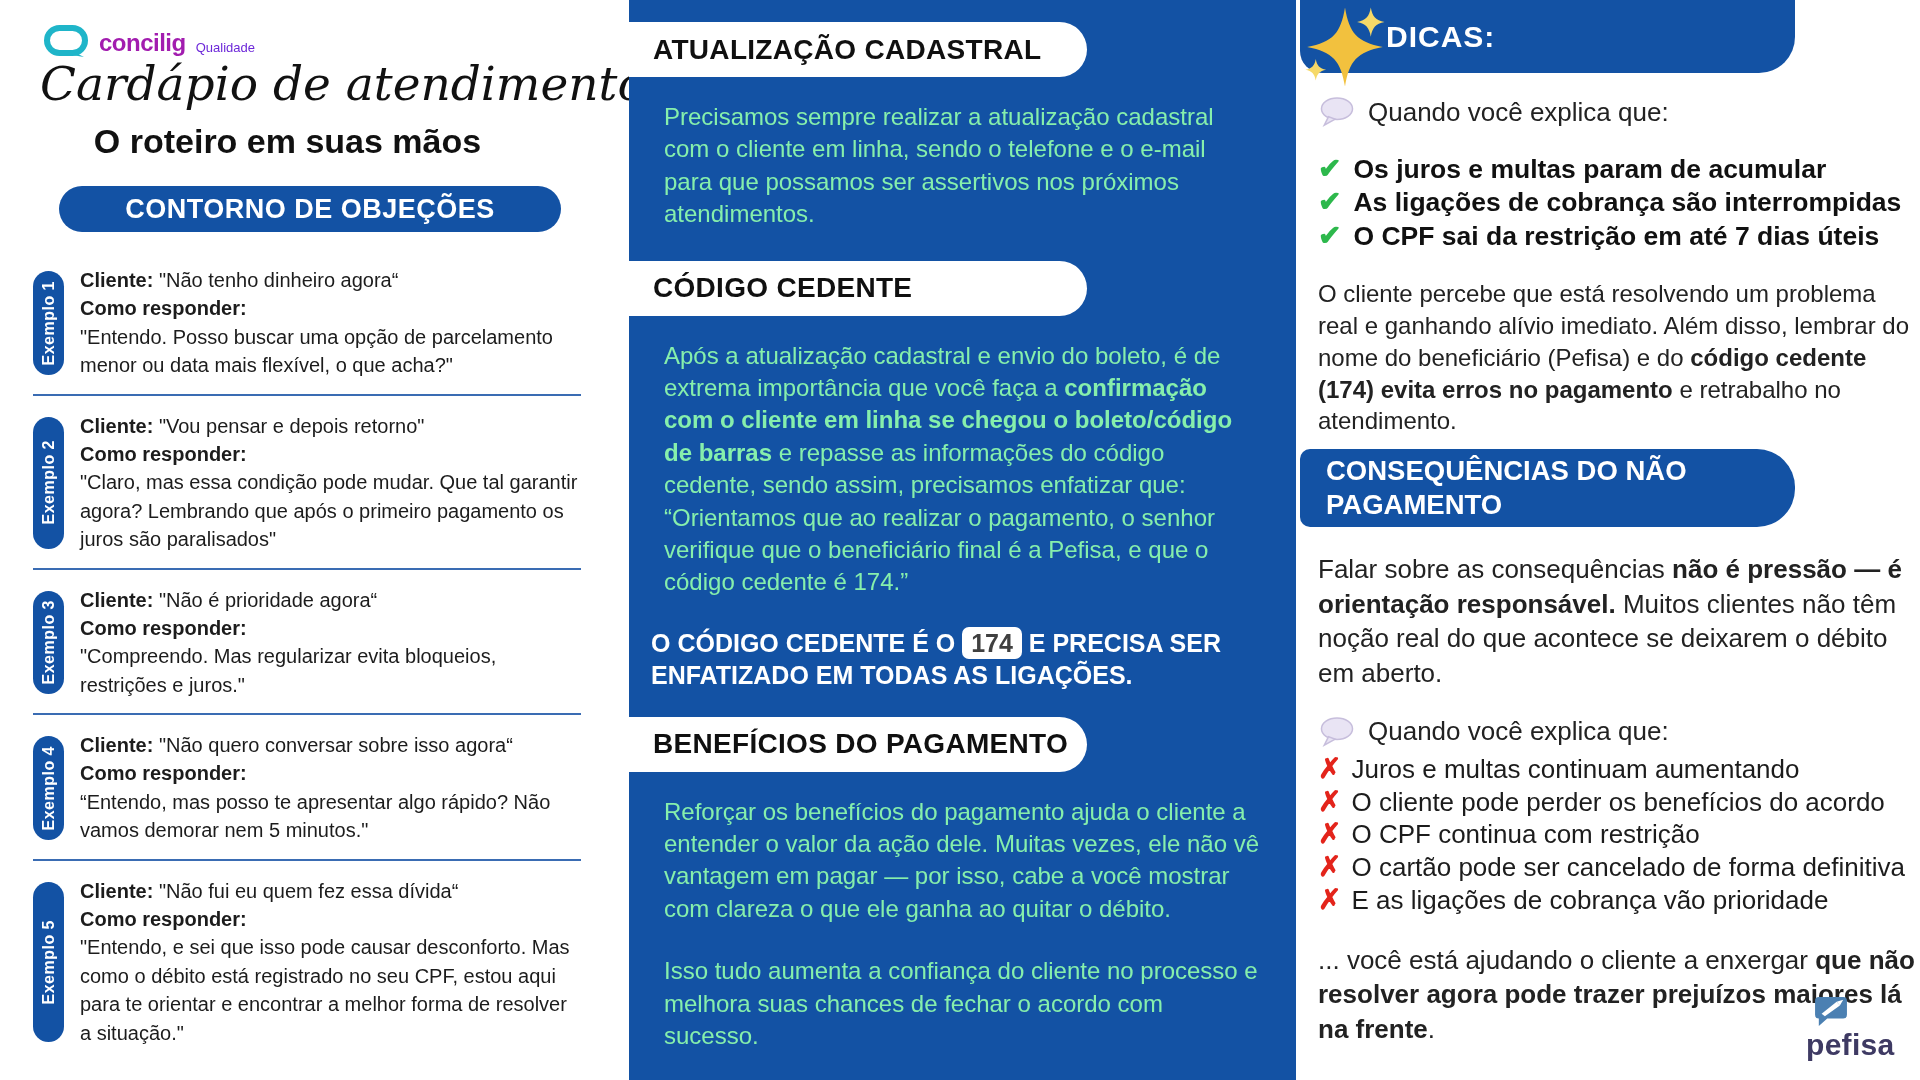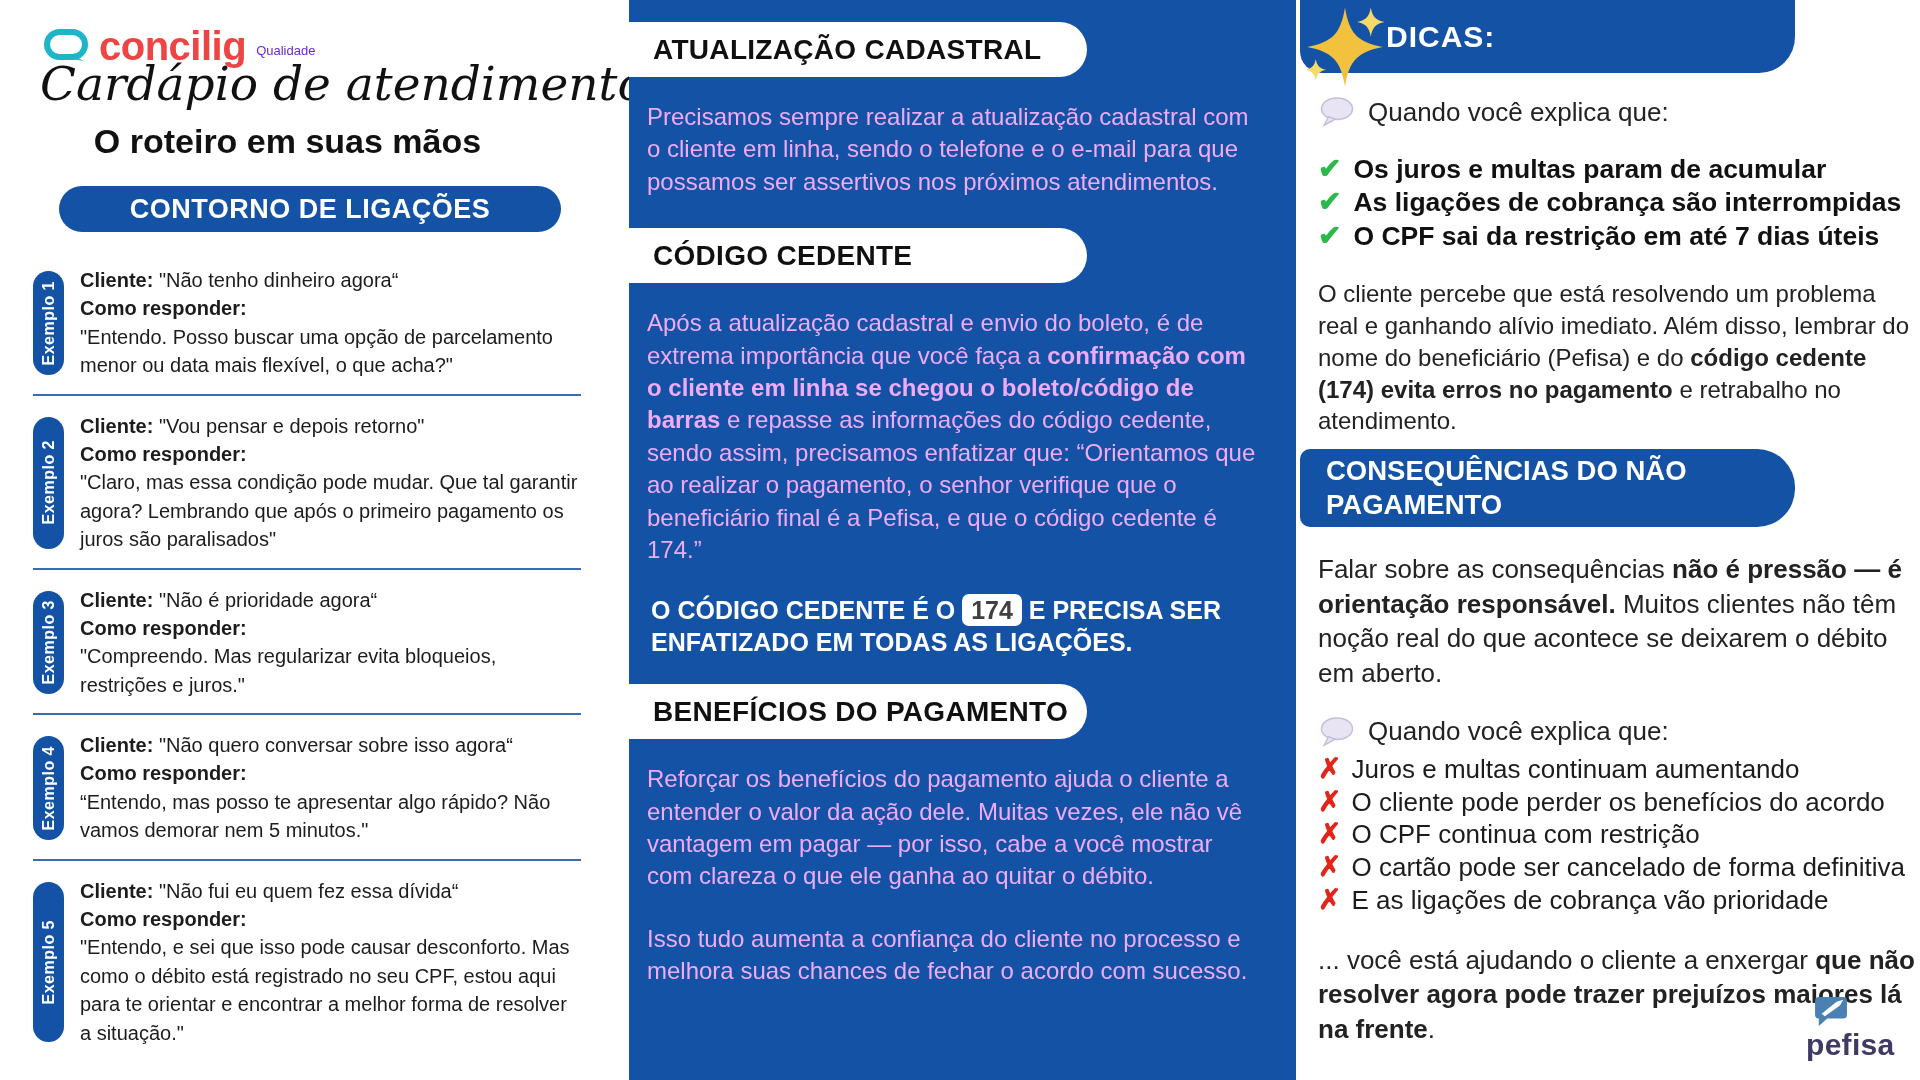"concilig" .brand-word { color: #ef4444 -> #a21caf; font-size: 40px -> 24px }
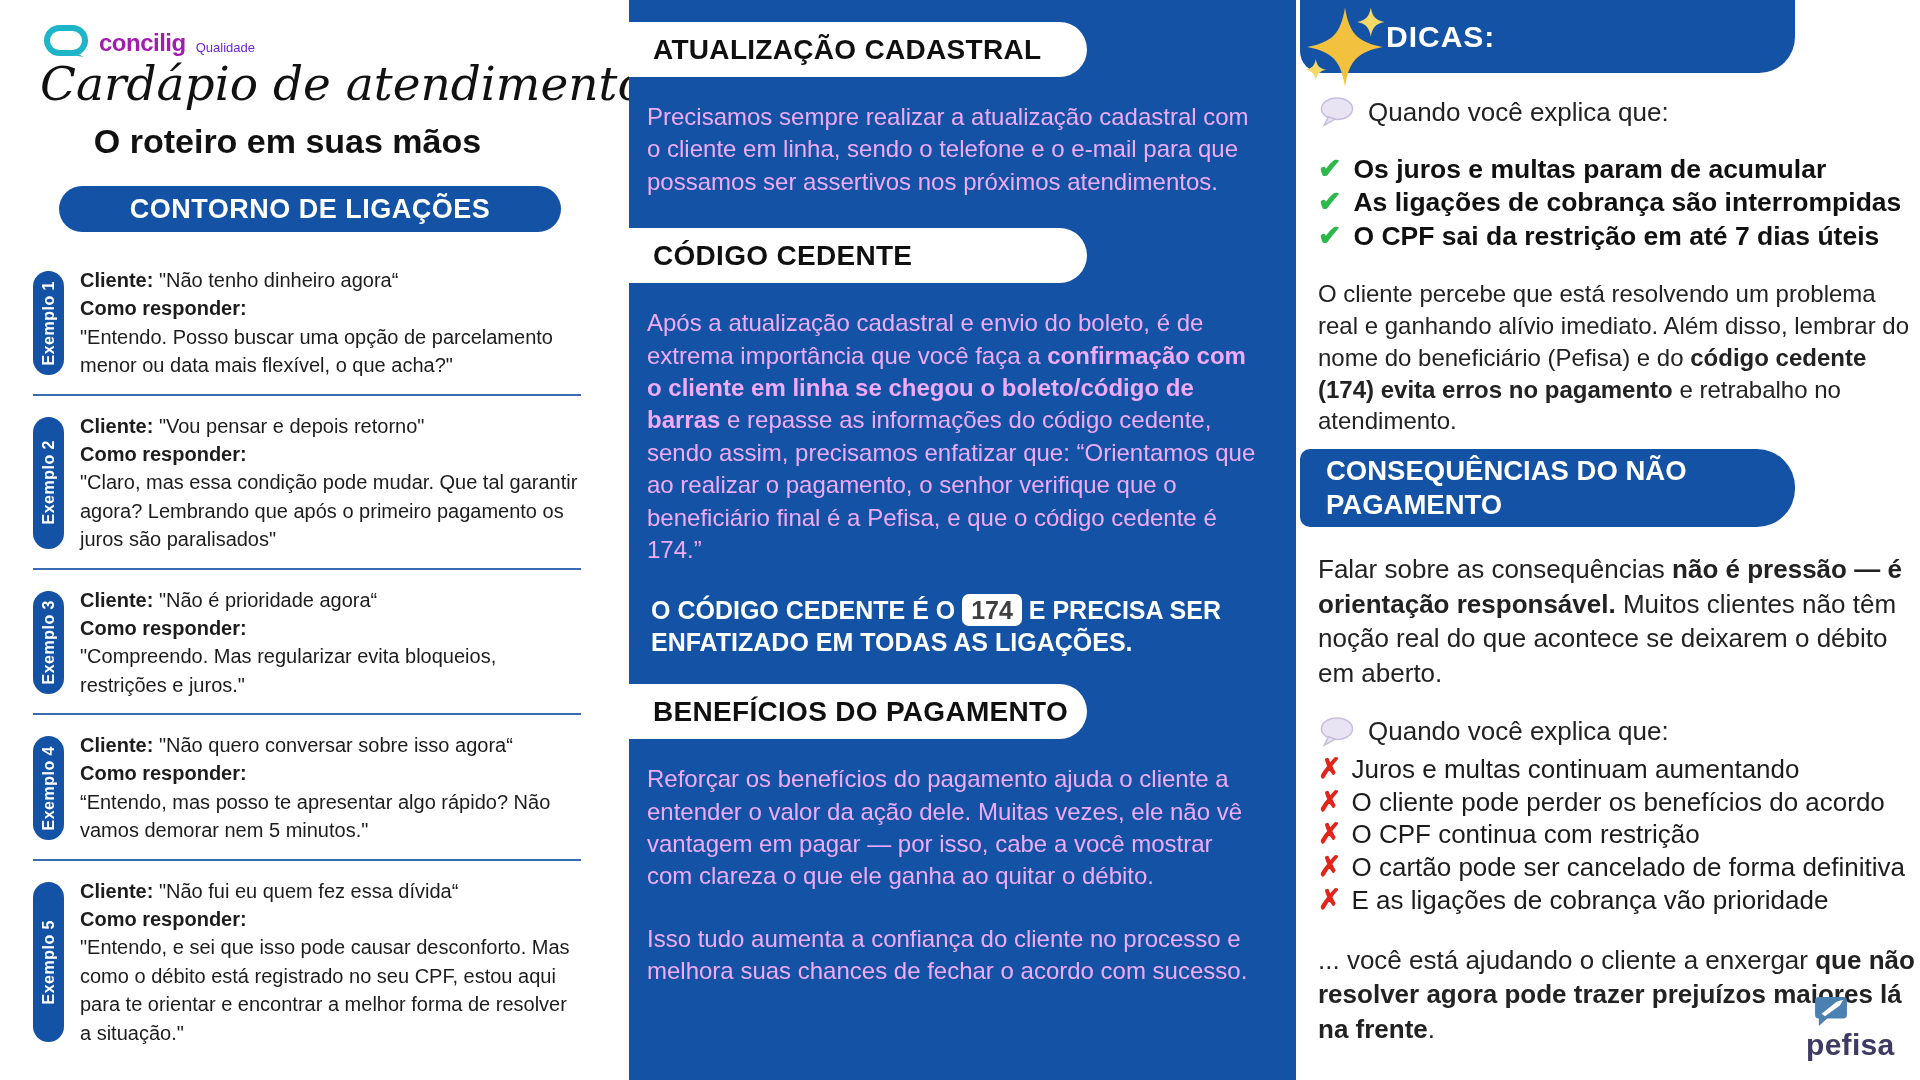"Precisamos sempre realizar a atualização" .mid-body { color: #f0abfc -> #86efac; padding: 0 36px 0 18px -> 0 36px 0 35px }
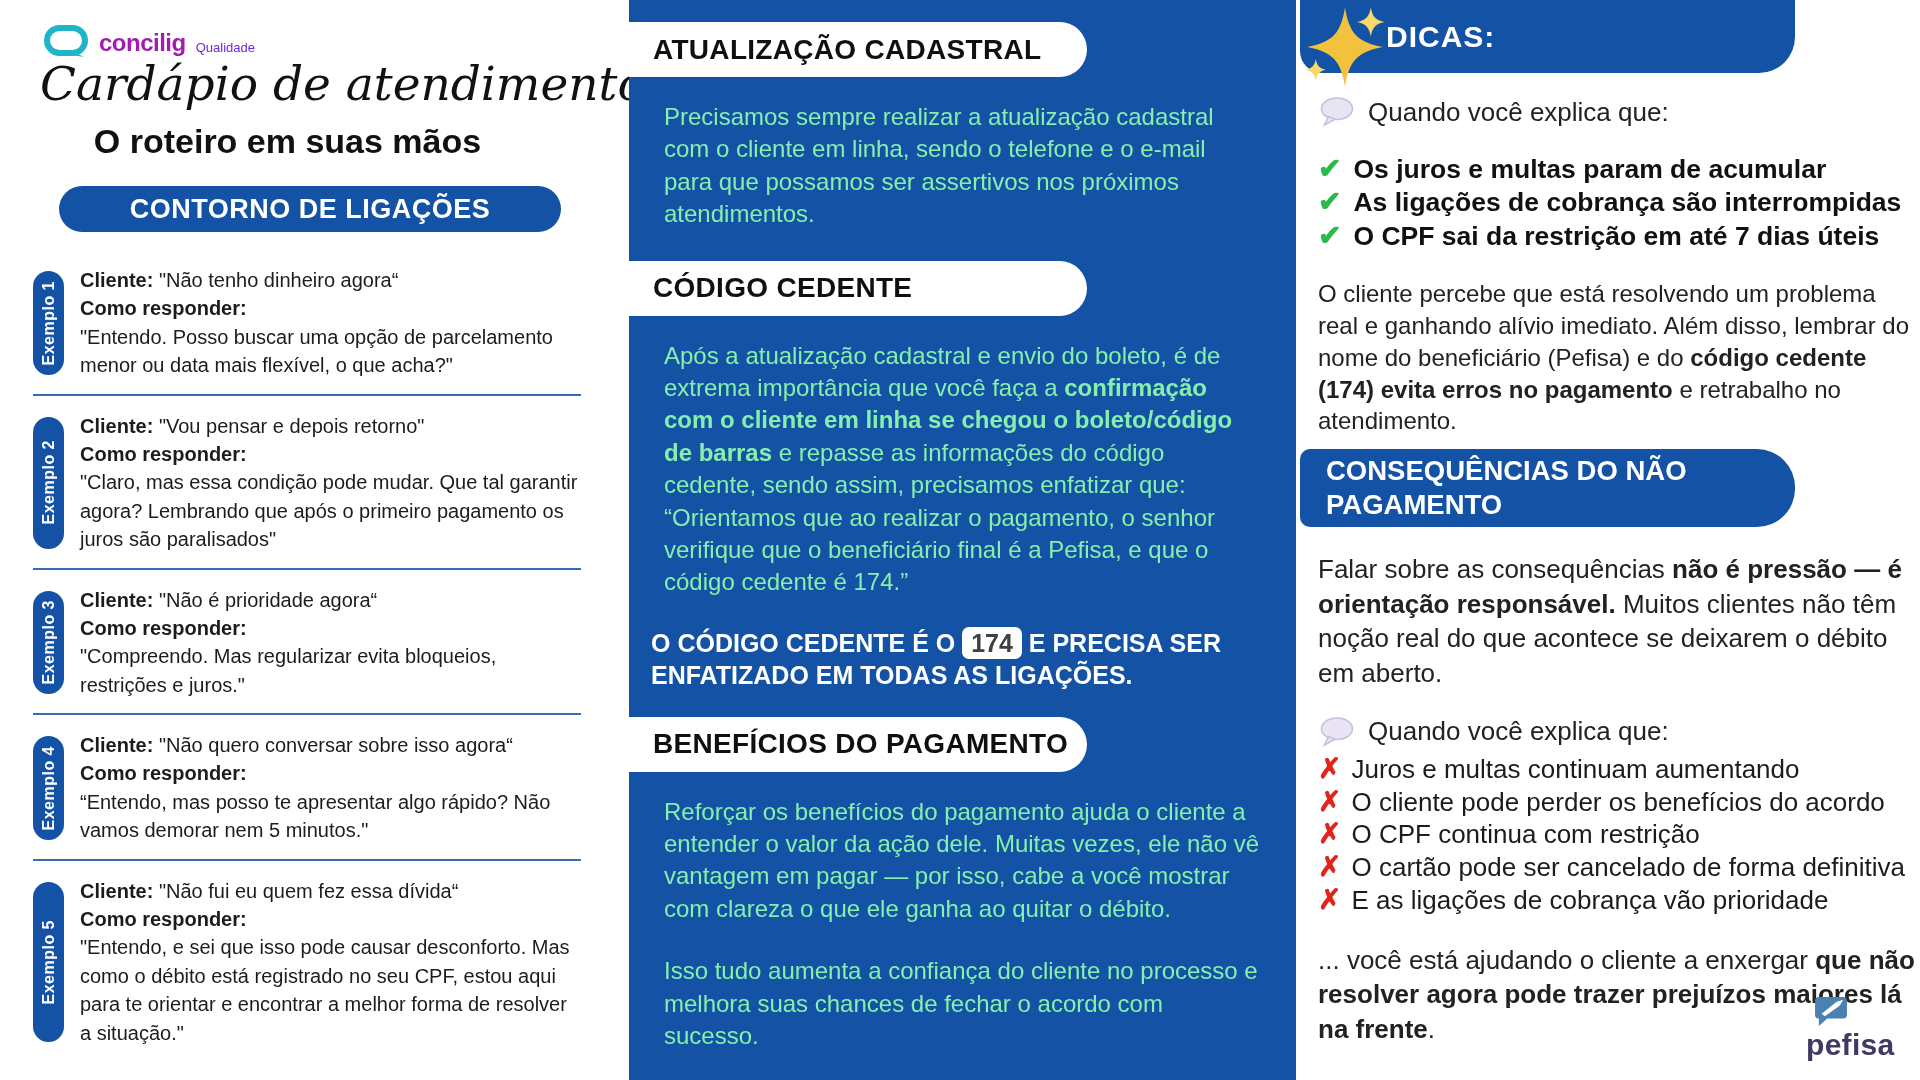"CONTORNO DE LIGAÇÕES" div.obj-pill { text: LIGAÇÕES -> OBJEÇÕES }
